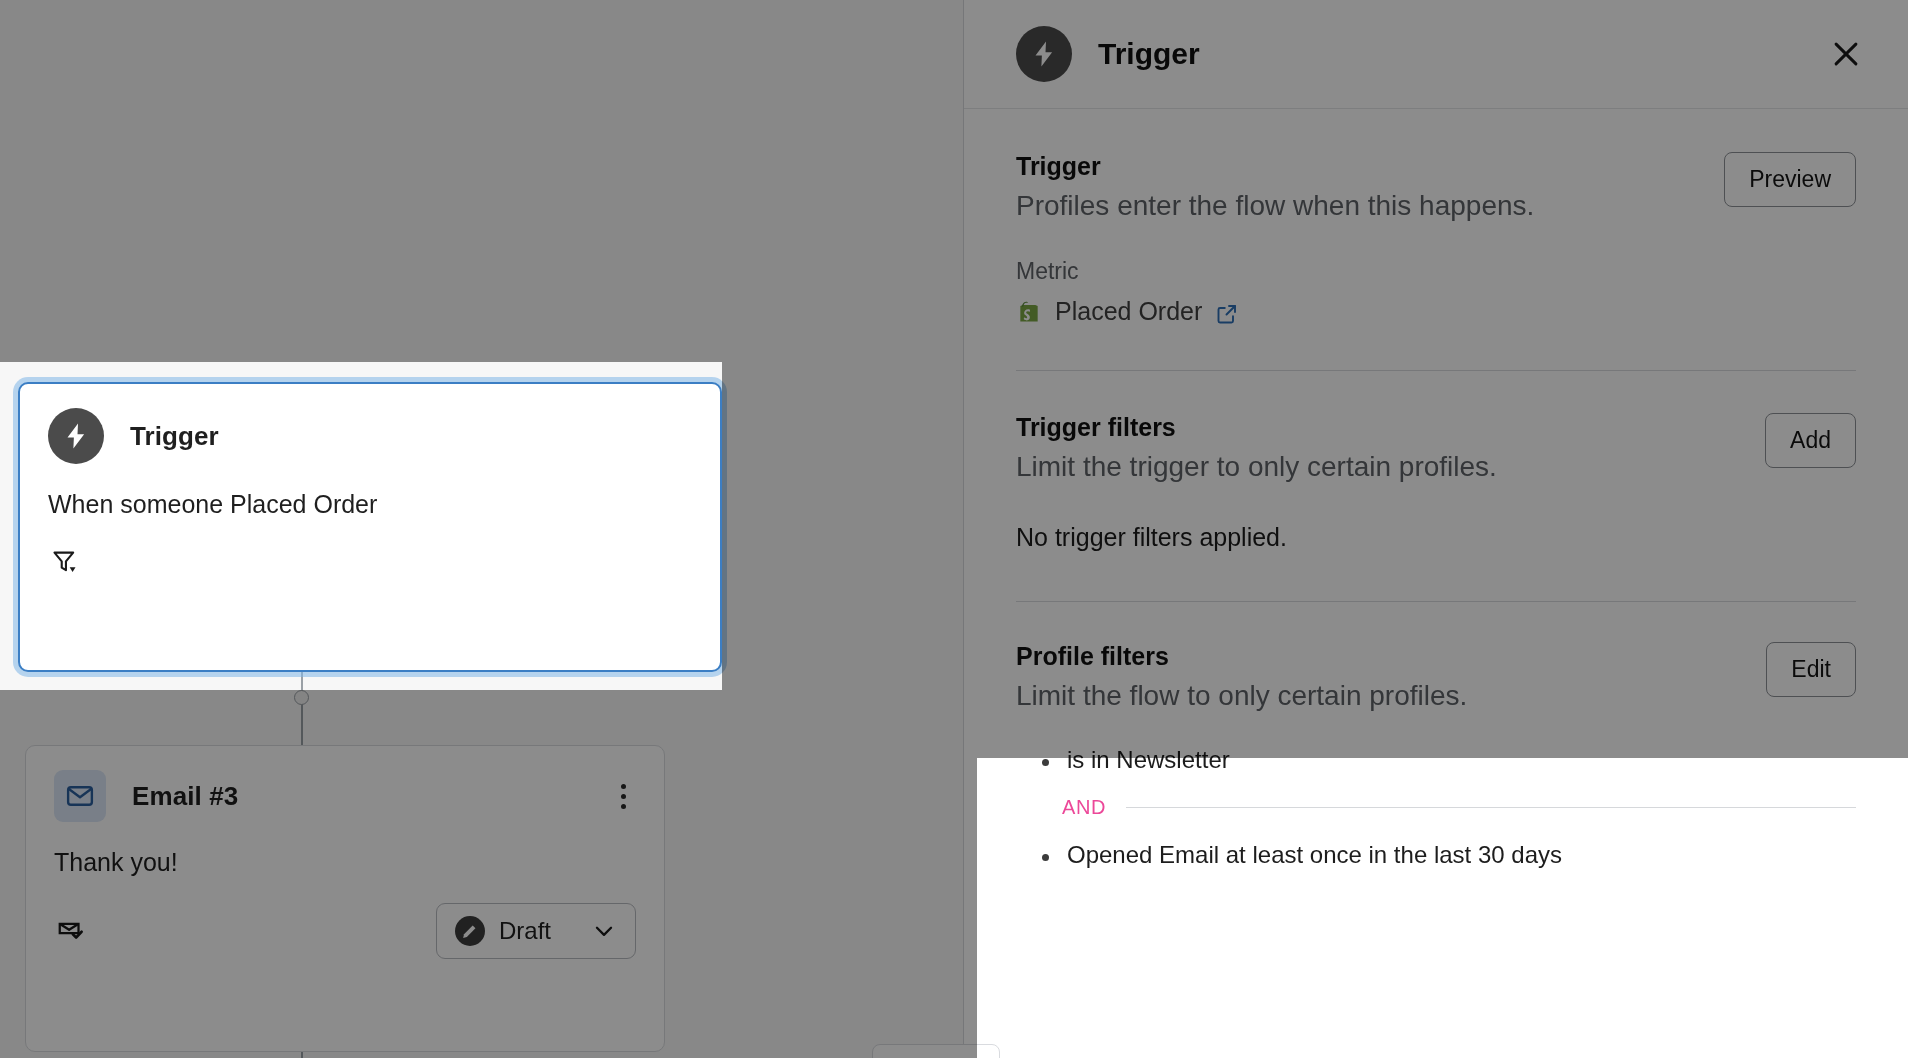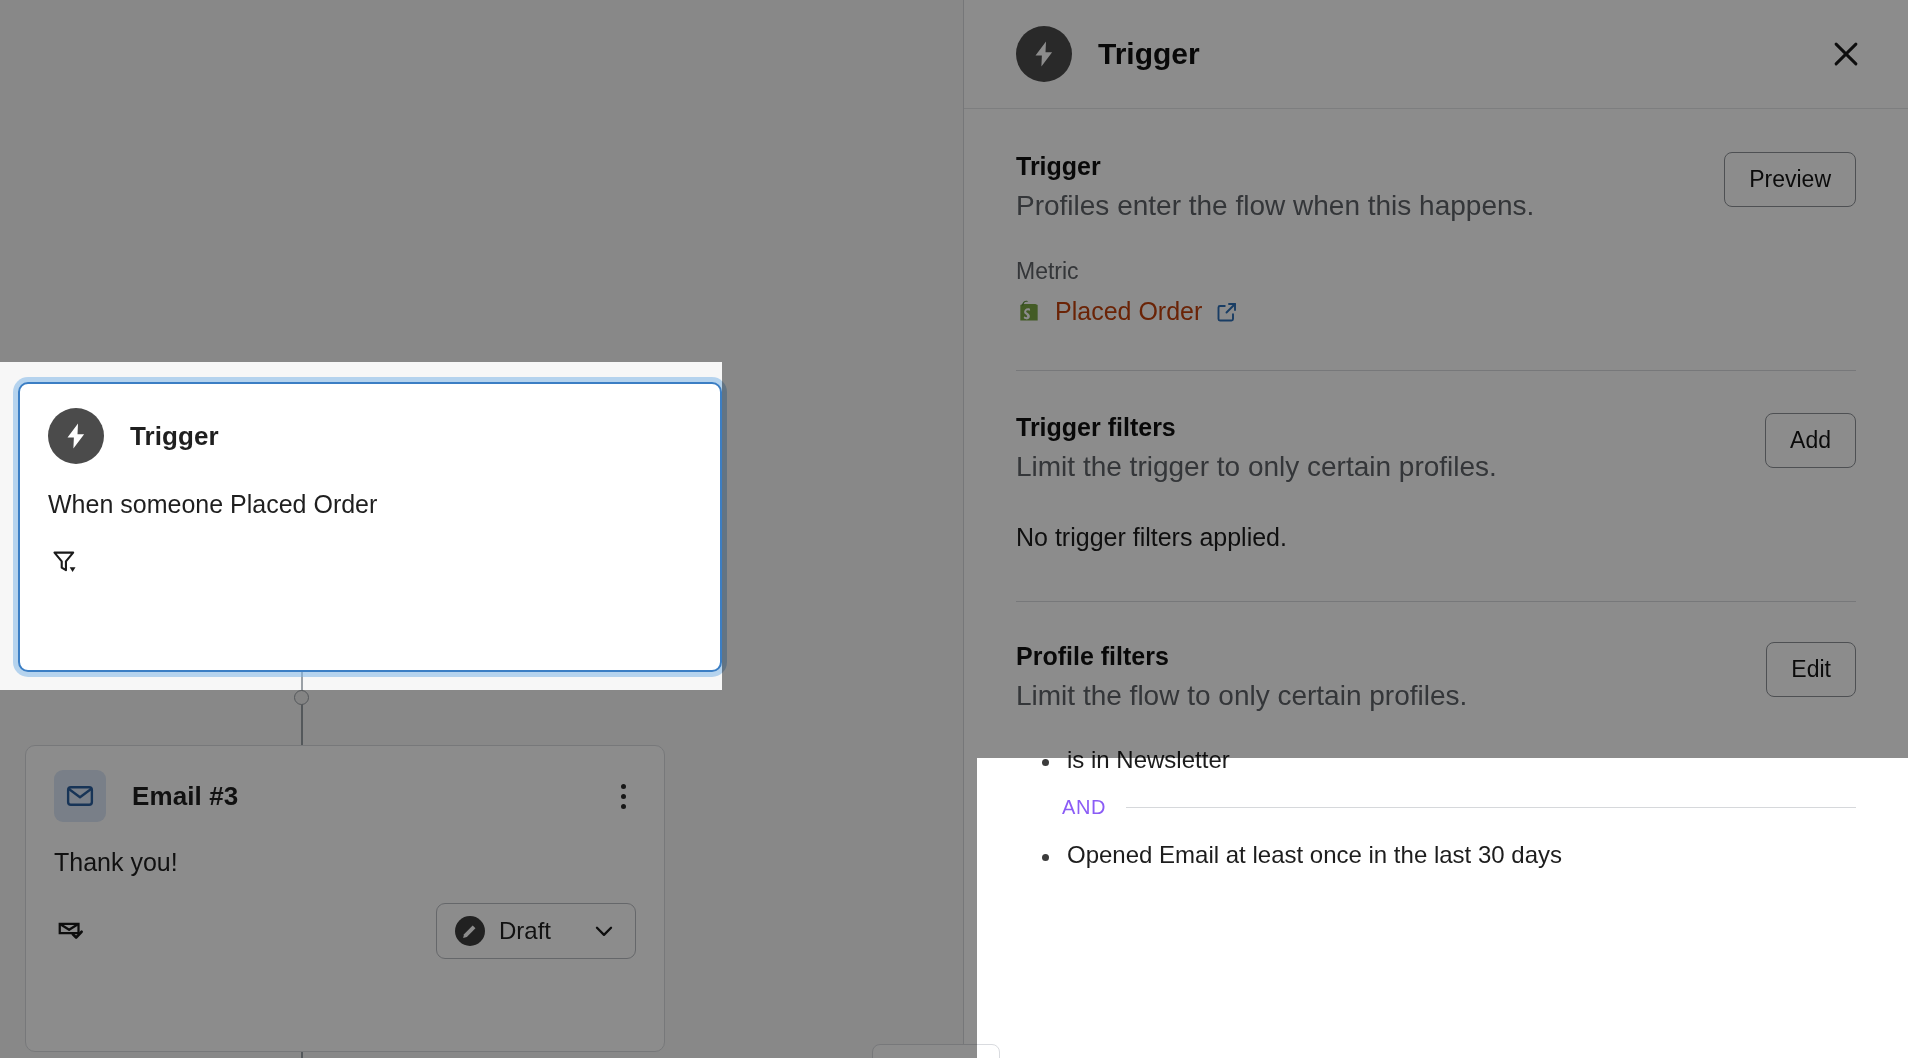"Placed Order" .metric-link { align-items: center -> flex-end; color: #c2410c -> #404040 }
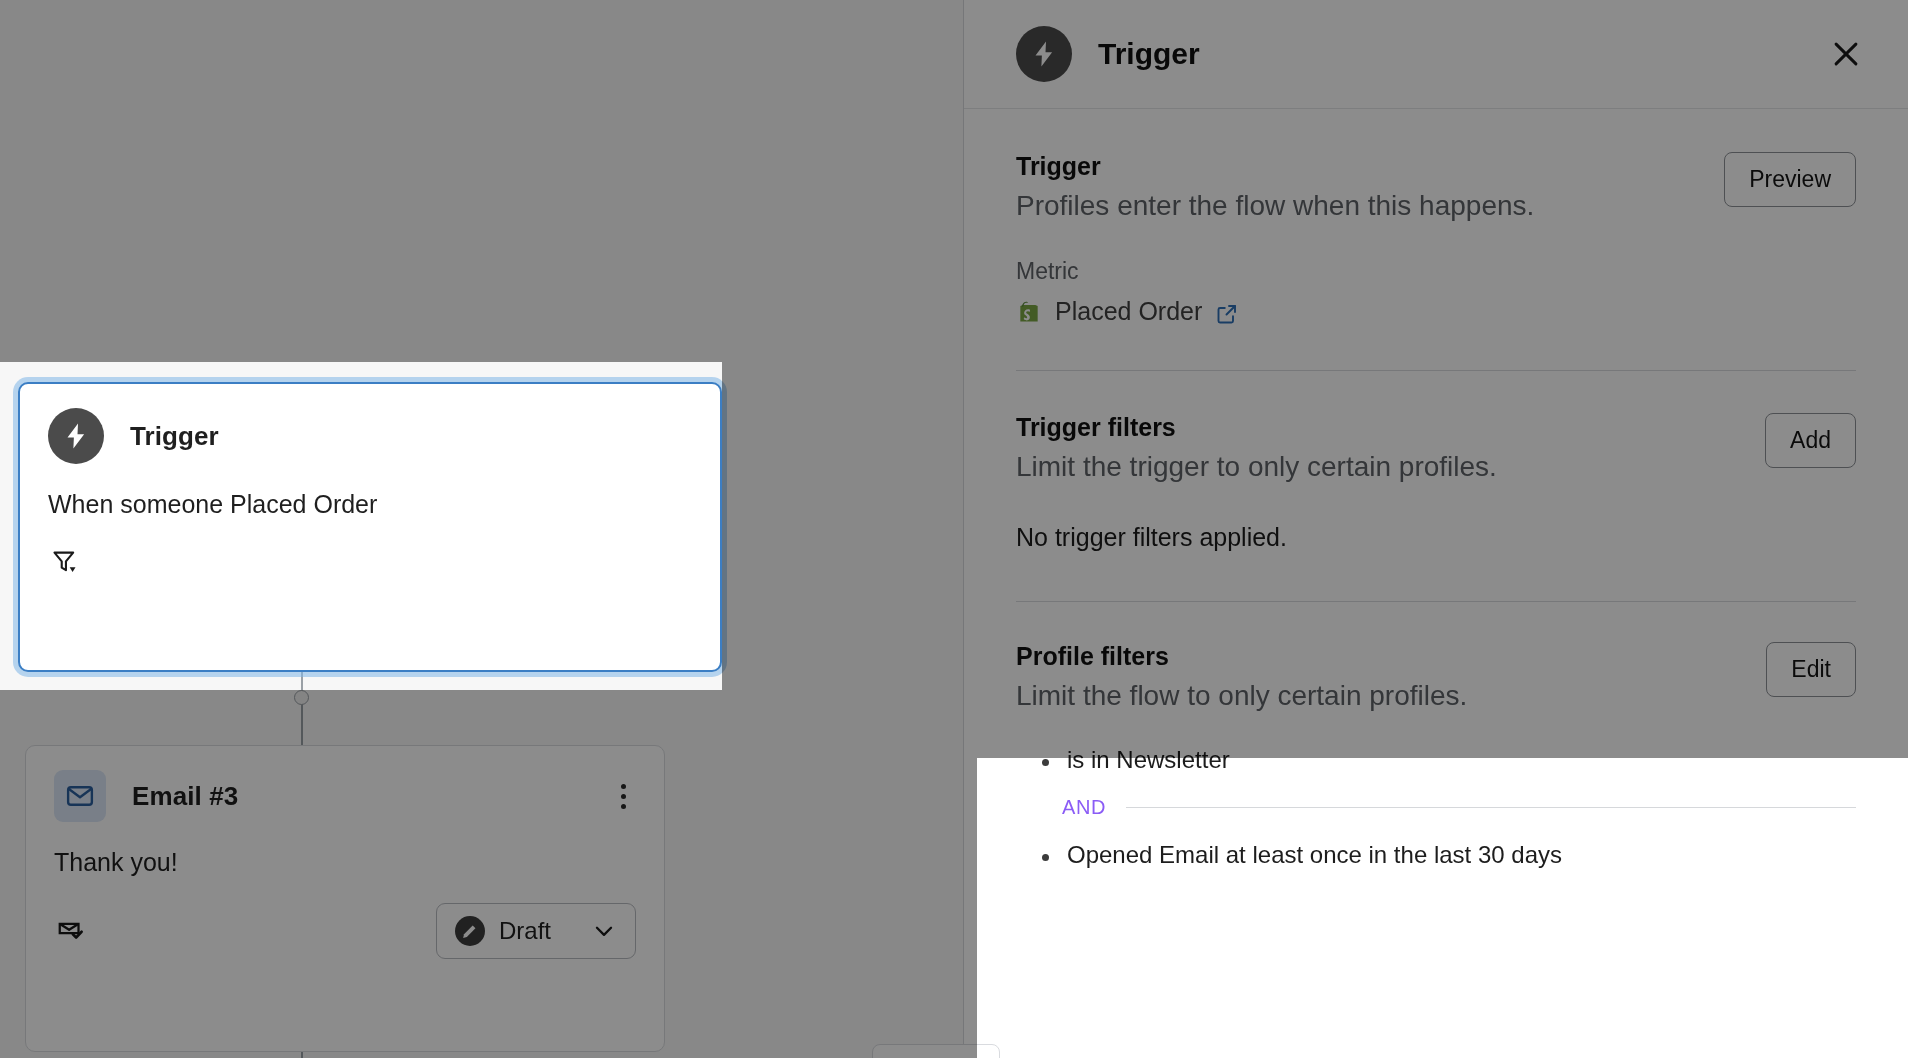"AND" .and-word { color: #8b5cf6 -> #ec4899 }
